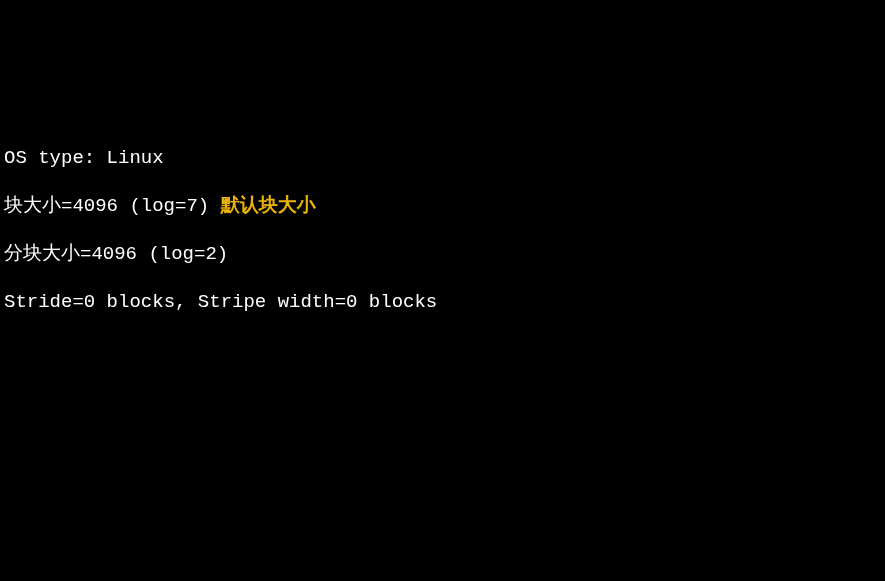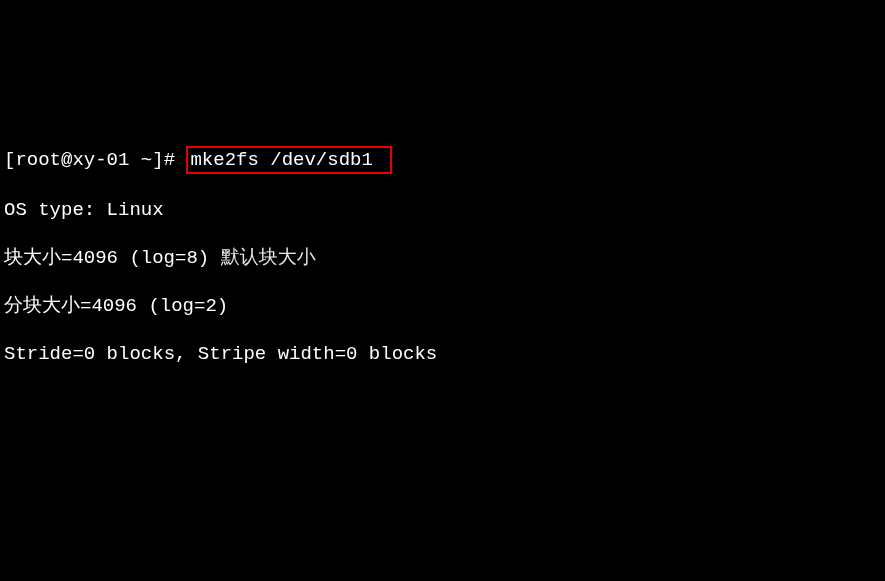"[root@xy-01 ~]# mke2fs /dev/sdb1" span.line { html: <span><span>[root@xy-01 ~]# </span><span>mke2fs /dev/sdb1 </span></span> -> none }
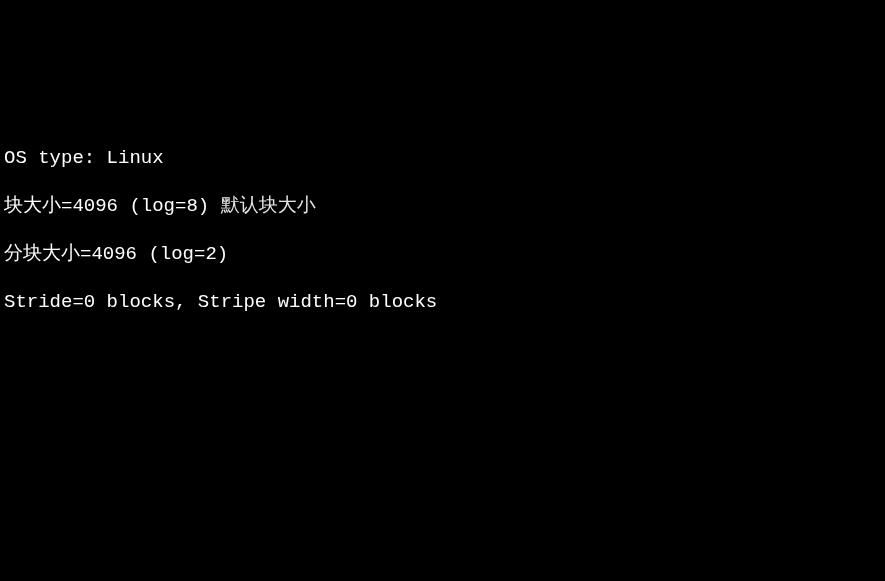"块大小=4096 (log=8)" span { text: 8 -> 7 }
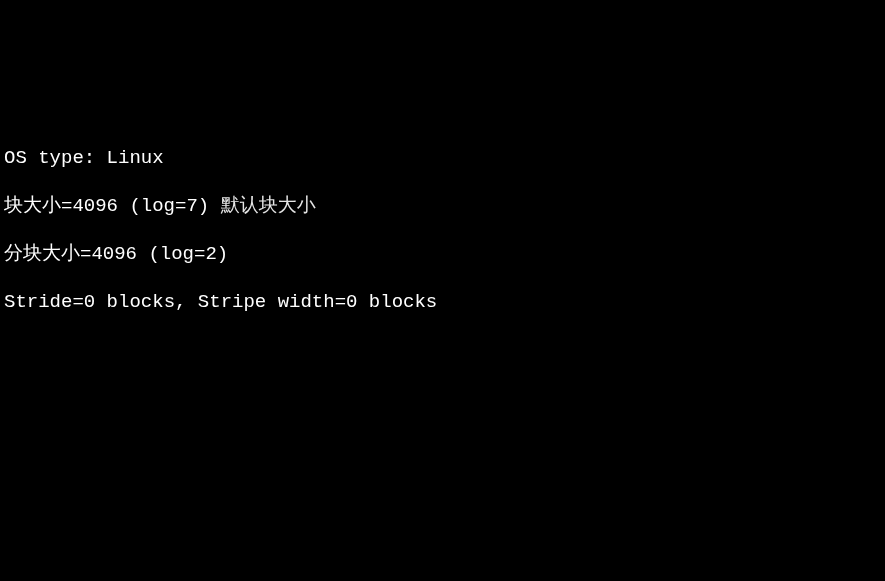"默认块大小" .ann { color: #e5e5e5 -> #eab308; font-weight: normal -> bold }
